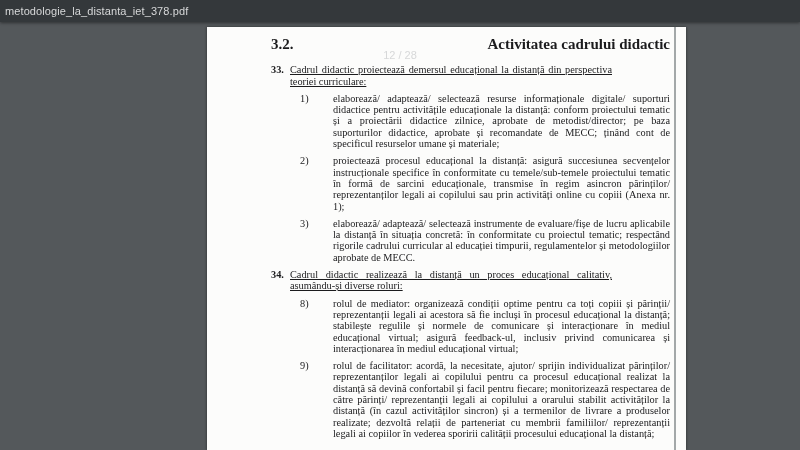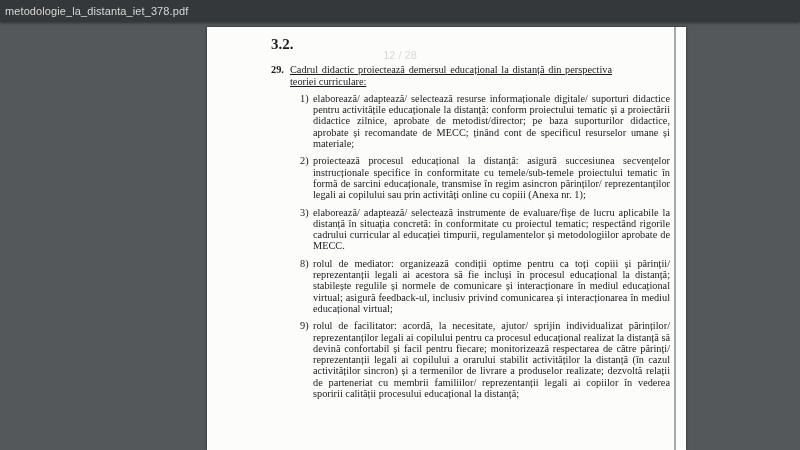"Activitatea cadrului didactic" span.h-title { html: none -> <span>Activitatea cadrului didactic</span> }
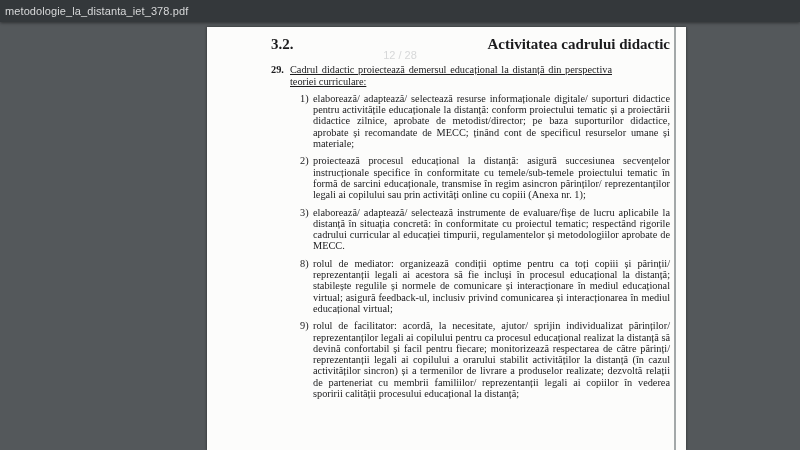"29." span.p-num { text: 29 -> 33 }
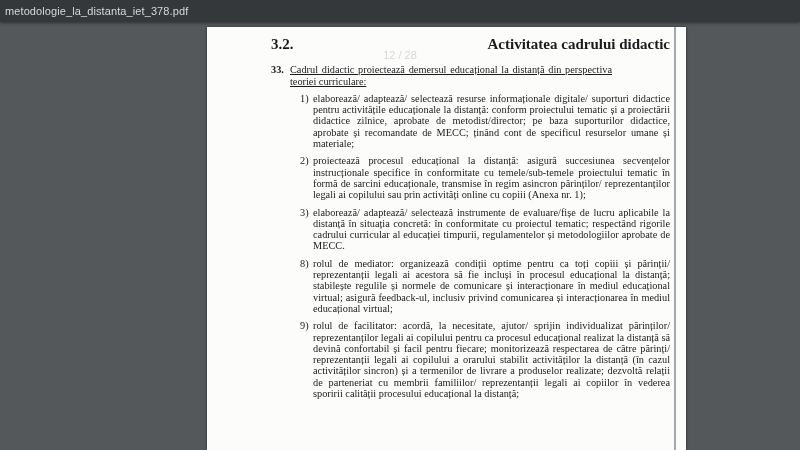"elaborează/ adaptează/ selectează" .i-text { margin-left: none -> 20px }
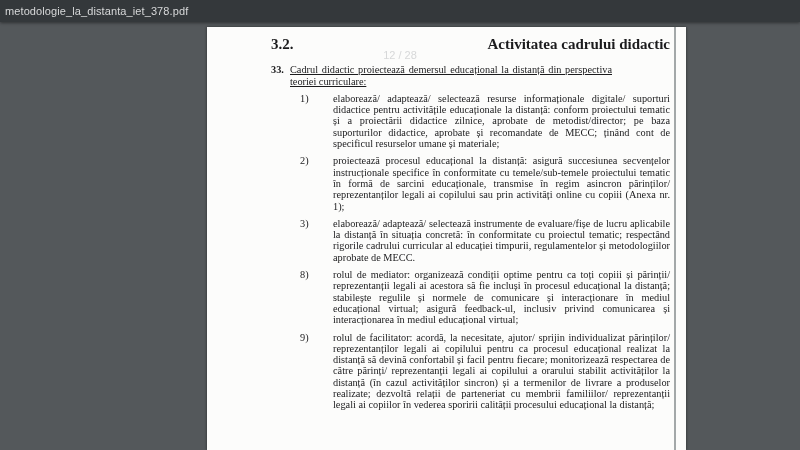"34." div.para { html: none -> <div> <span>34.</span> <div>Cadrul didactic realizează la distanță un proces educațional calitativ, asumându-și diverse roluri:</div> </div> }
